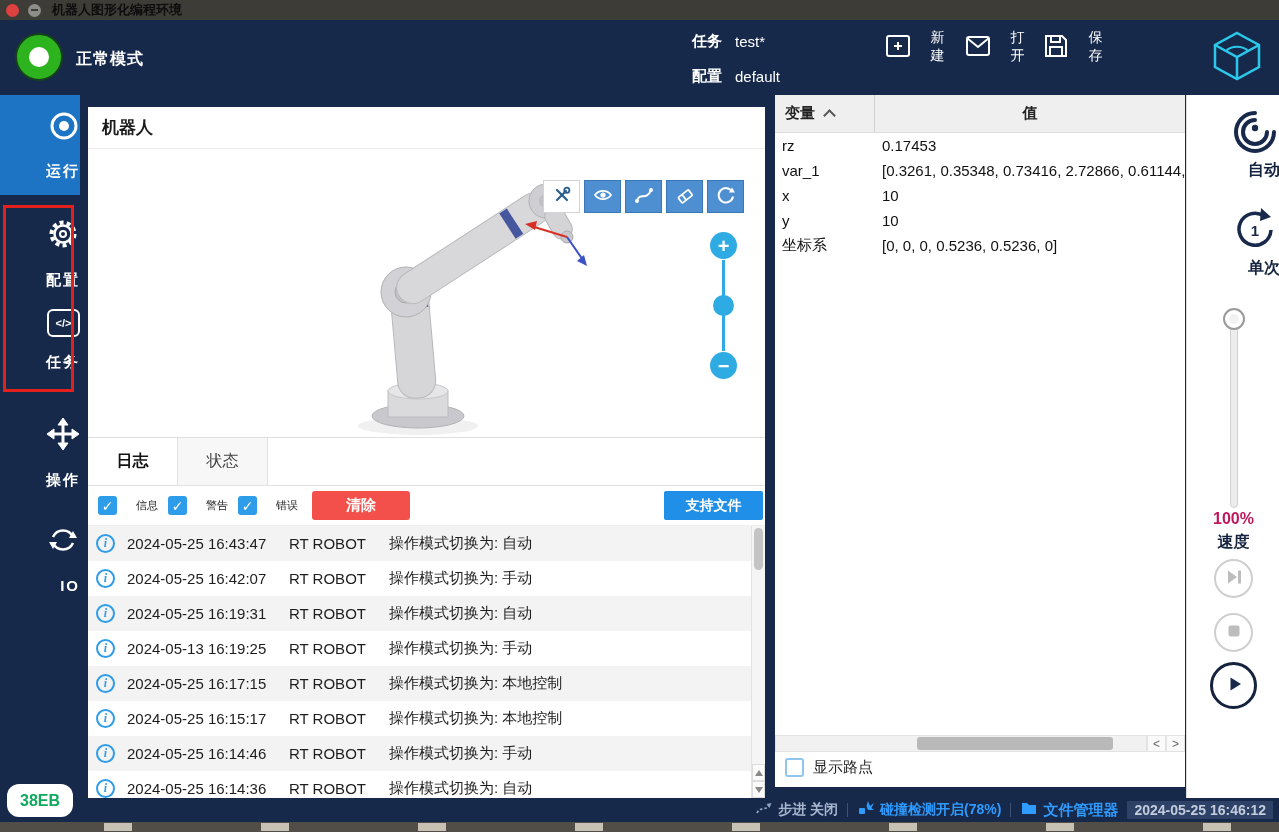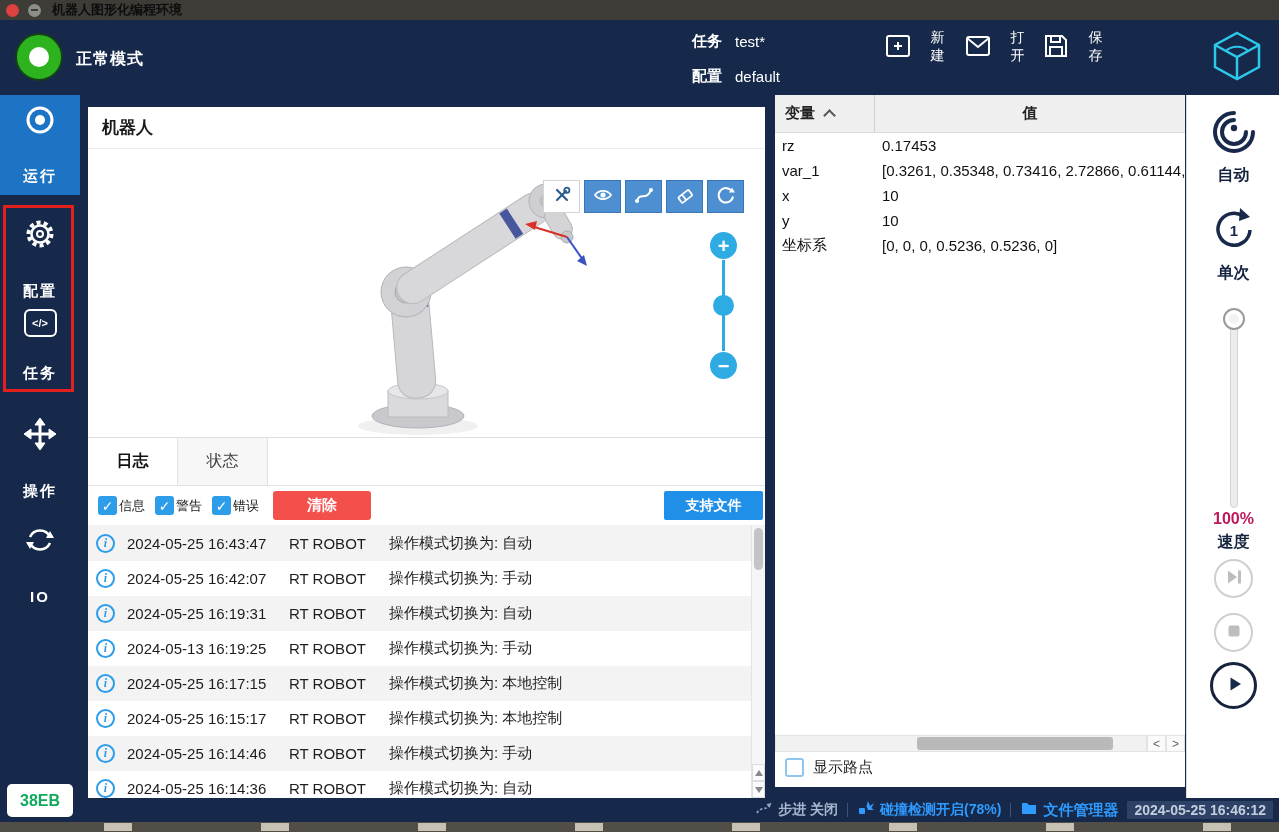"运行" .side-item { align-items: center -> flex-end; gap: 27px -> 16px }
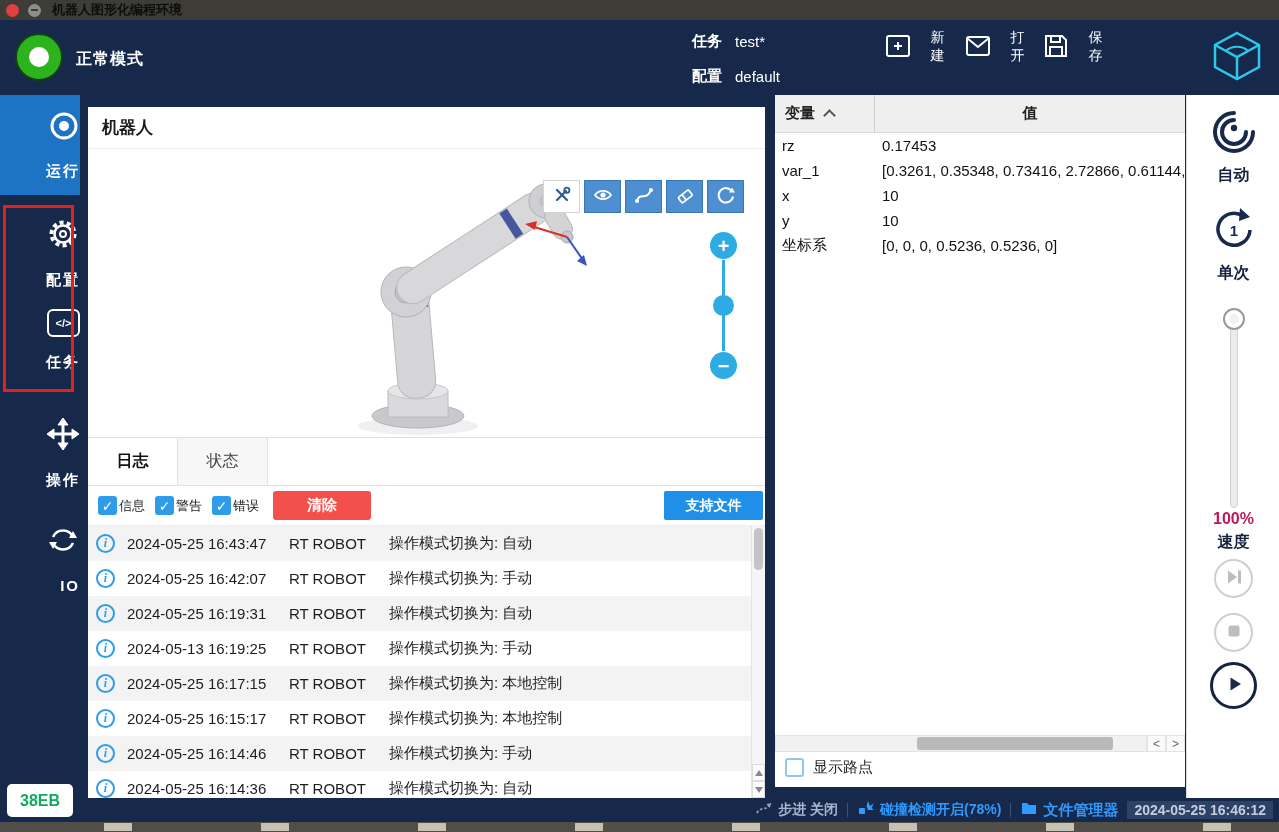"自动" .rs-item { align-items: center -> flex-end; gap: 5px -> none }
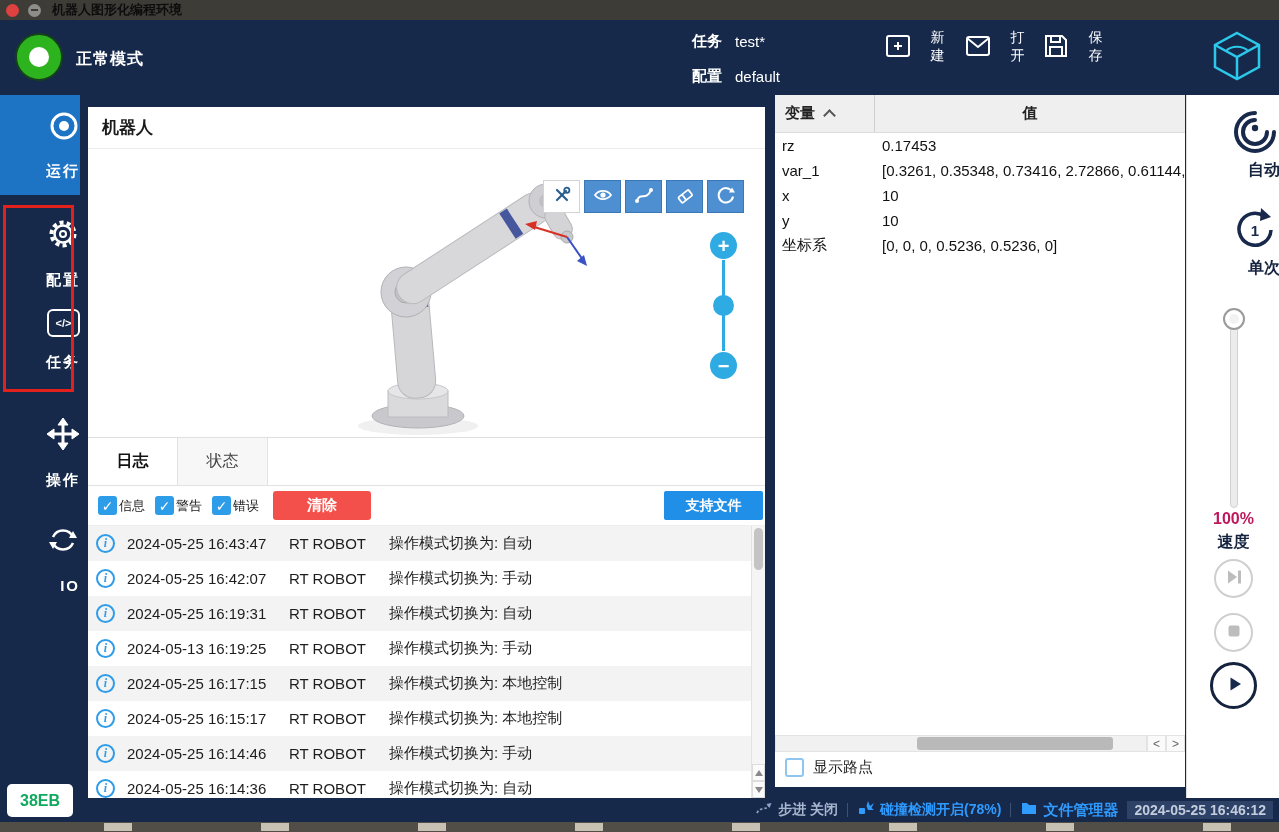"信息" .cb-label { font-size: 13px -> 11px; margin: 0 10px 0 2px -> 0 10px 0 19px }
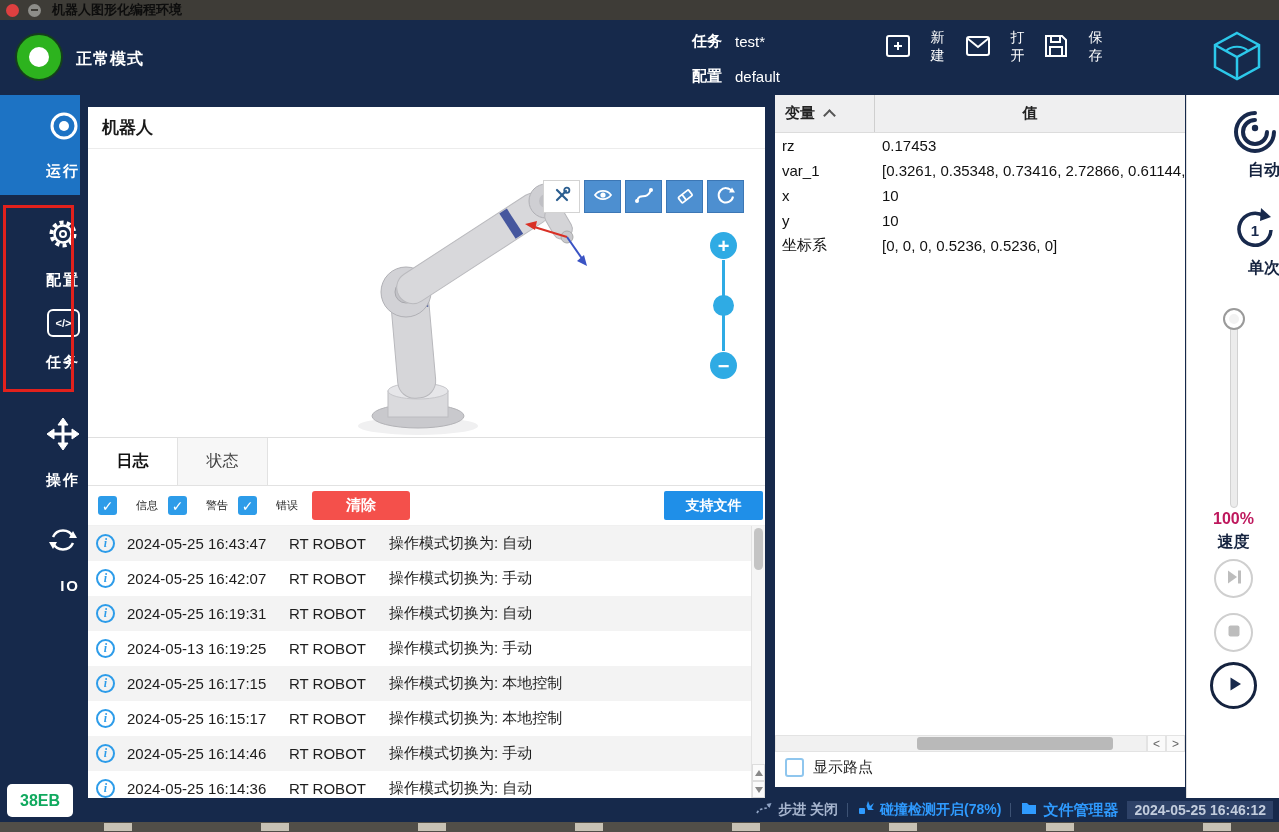"38EB" .badge-38eb { border-radius: 5px -> 12px }
